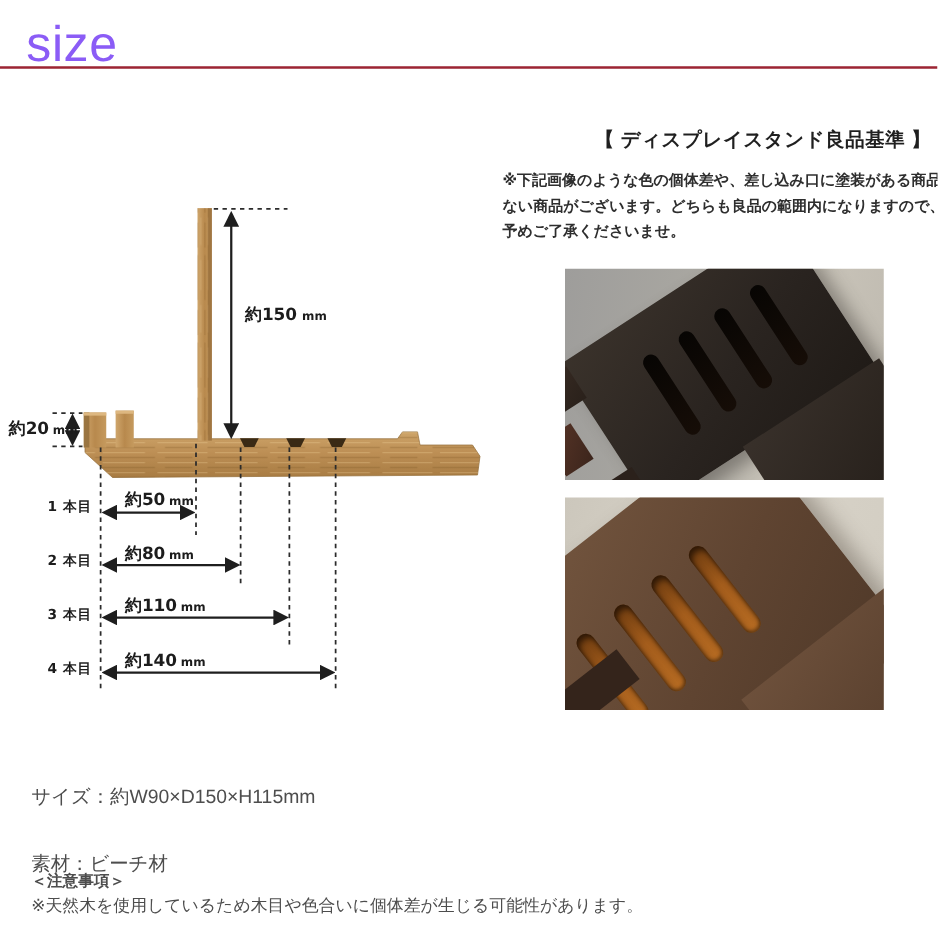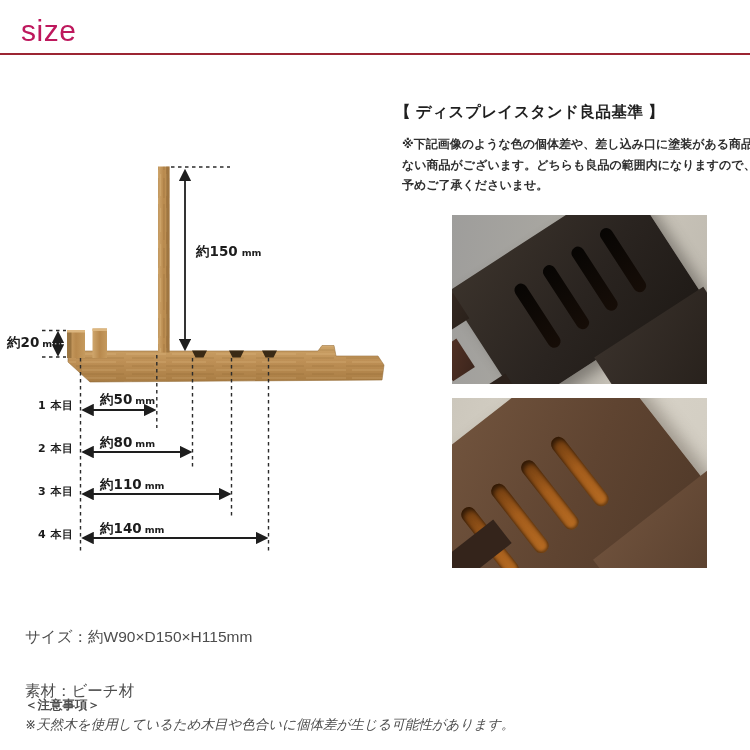"size" .title { color: #be185d -> #8b5cf6; font-size: 30px -> 40px }
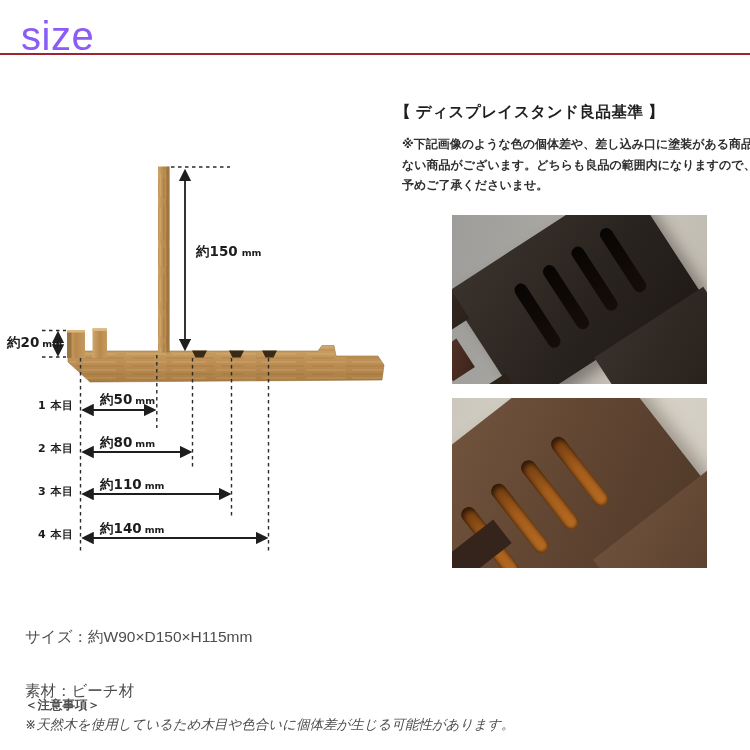"【 ディスプレイスタンド良品基準 】" .q-heading { text-align: left -> right }
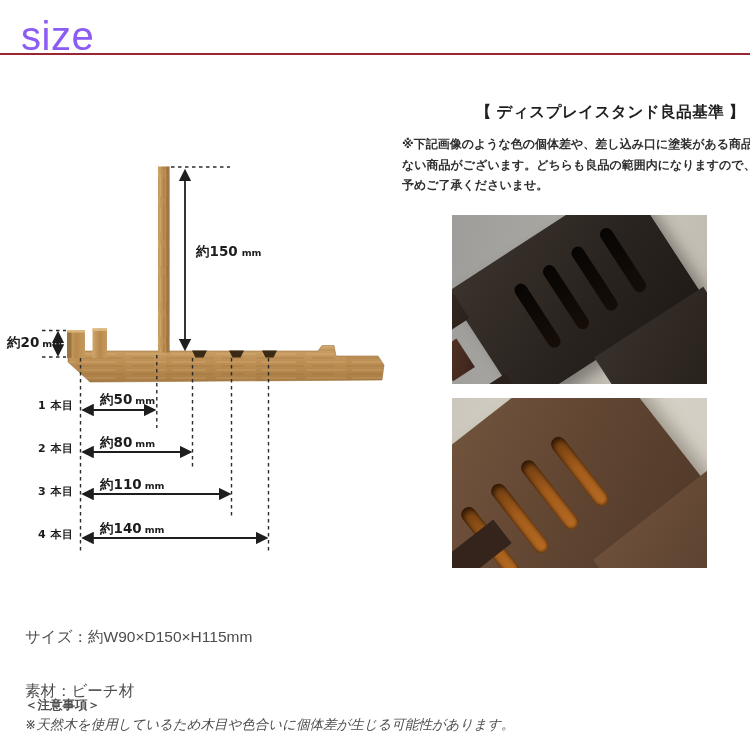"※天然木を使用しているため木目や色合いに個体差が生じる可能性があります。" .notes-body { font-style: italic -> none }
